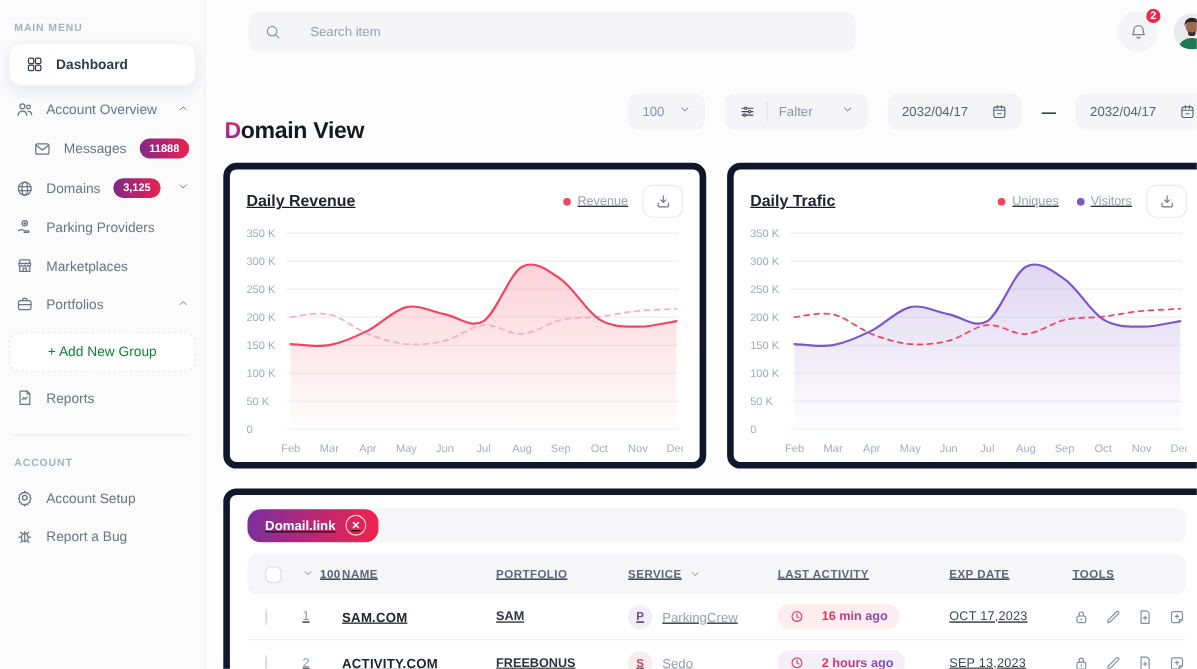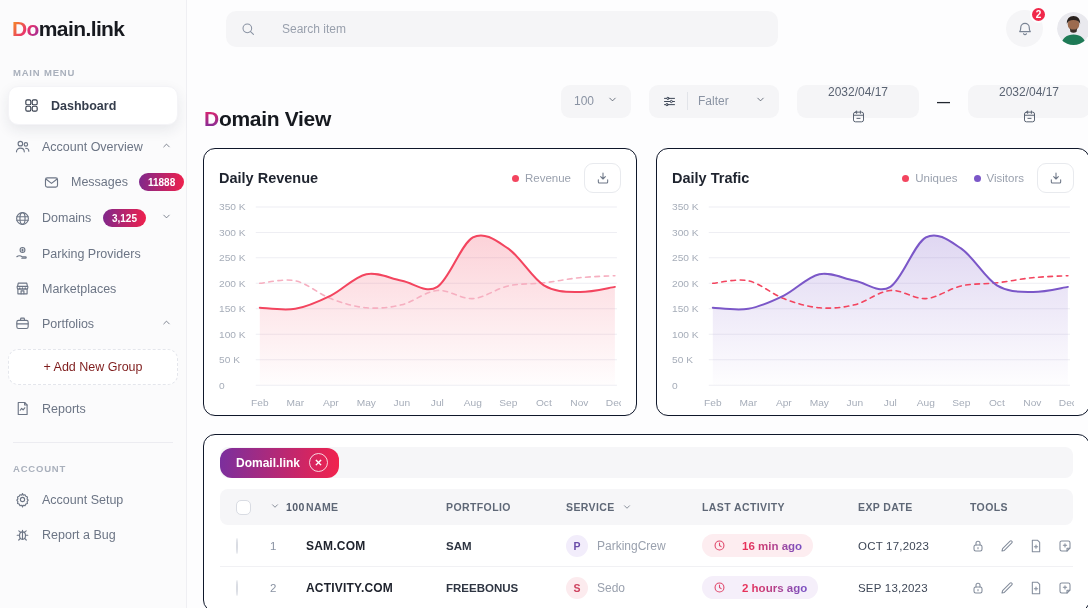"Domain.link" div.logo { html: <div><span>Do</span><span>main.link</span></div> -> none }
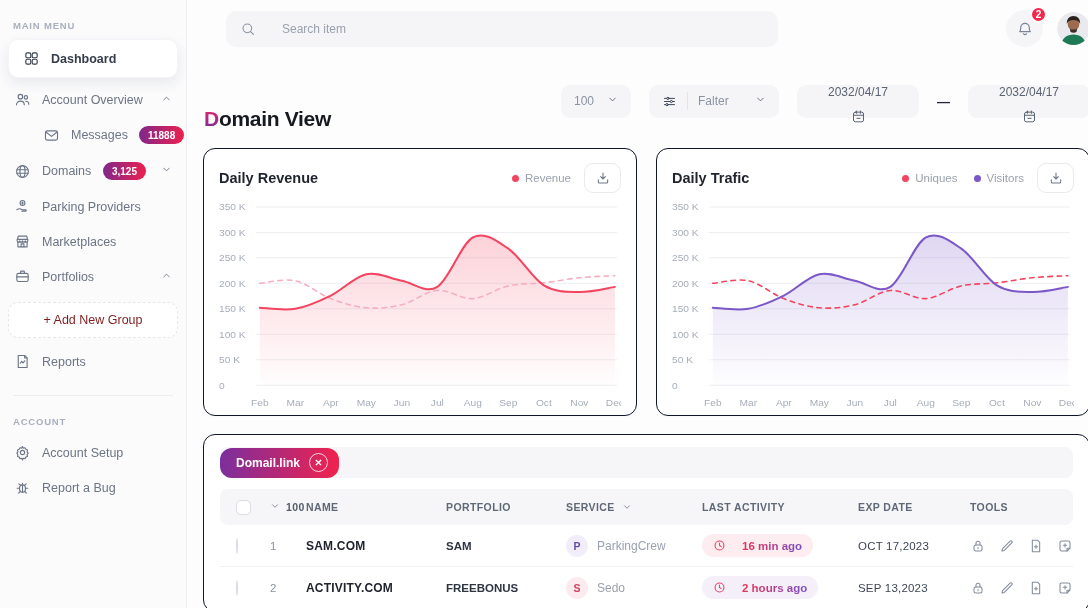"2032/04/17" .date-pill { flex-direction: column -> none }
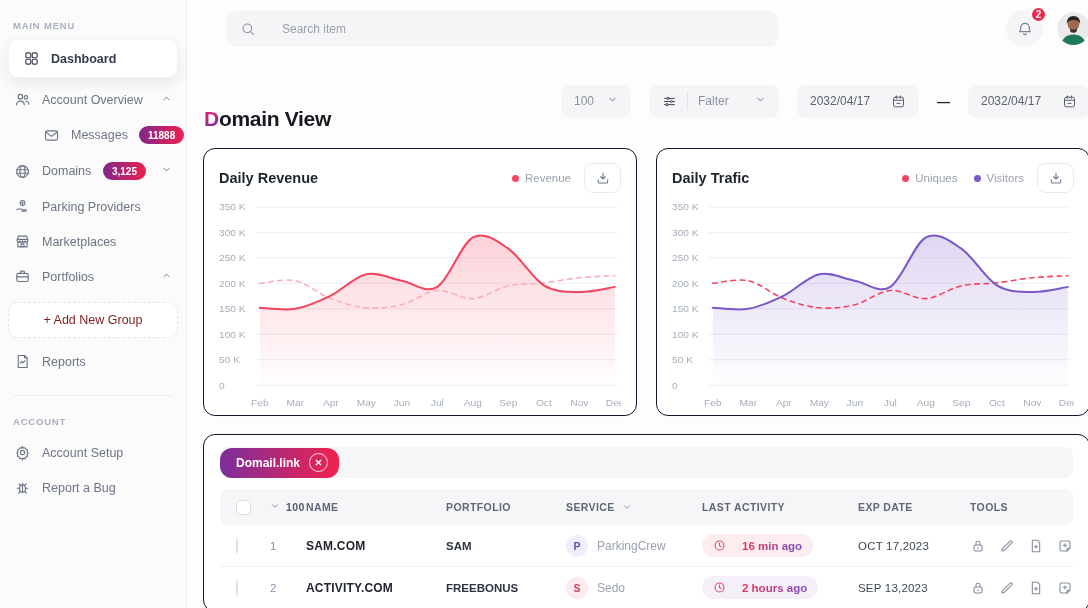"Messages" .side-item.sub { padding-left: 43px -> 30px }
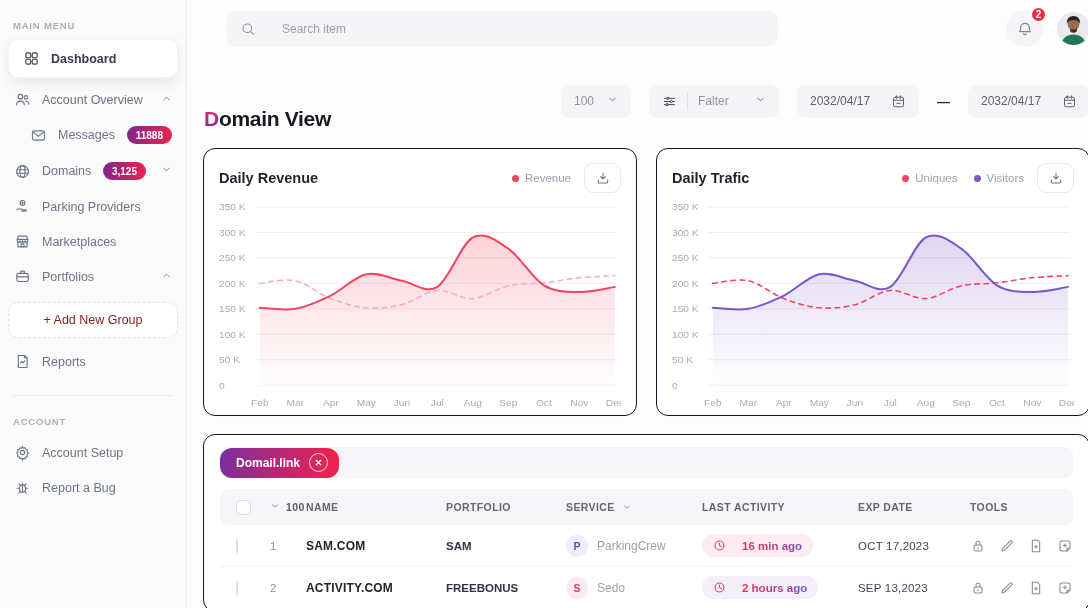"Daily Revenue" .card { border: 1px solid #0f172a -> 6px solid #0f172a; text-decoration: none -> underline }
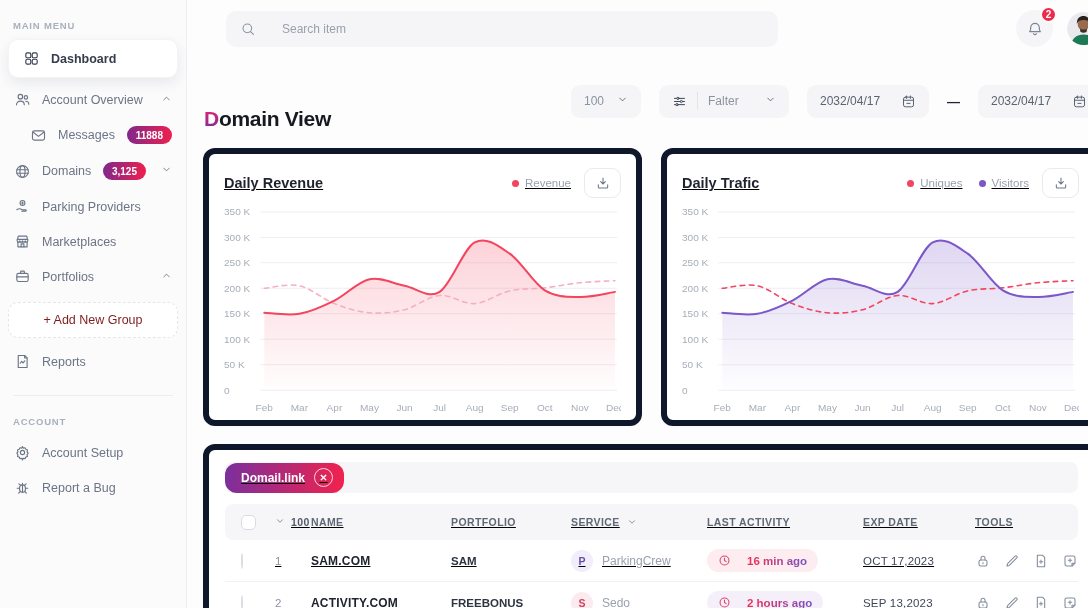"+ Add New Group" .add-group { color: #7f1d1d -> #15803d }
